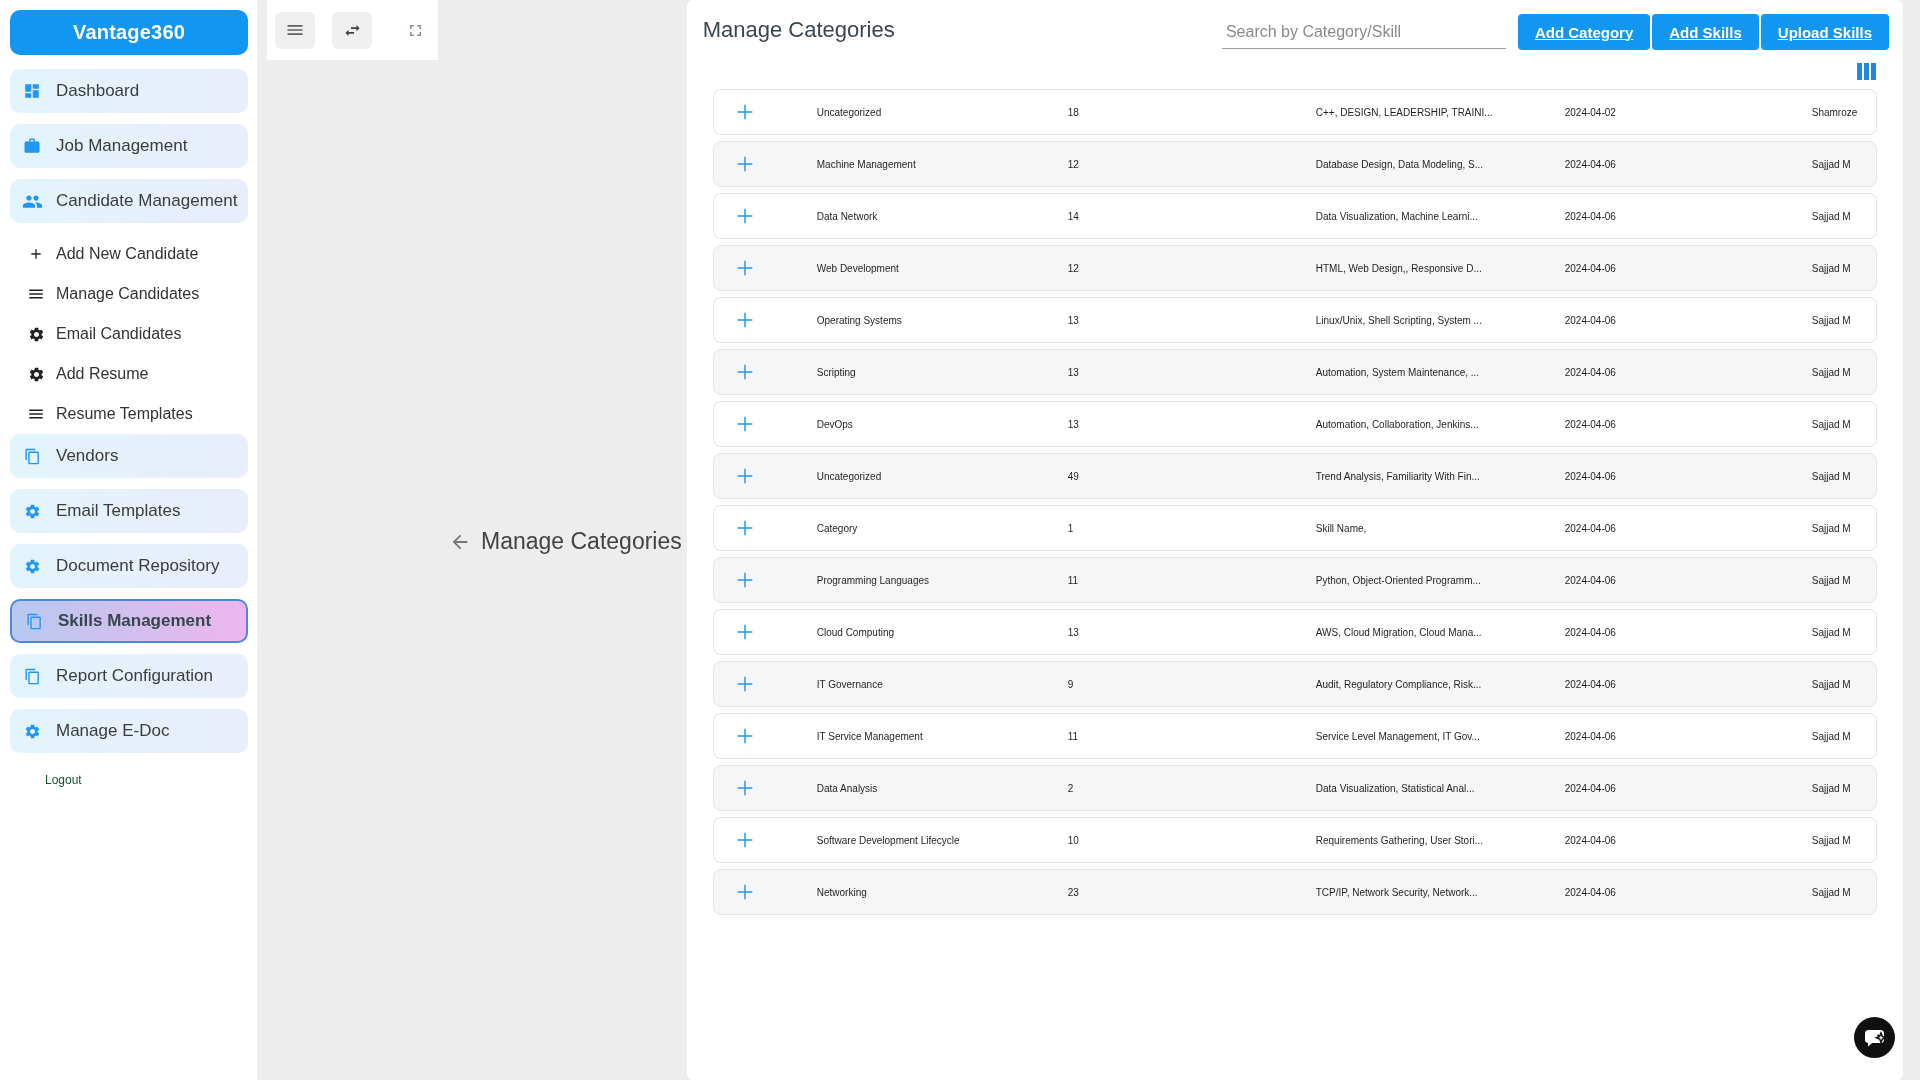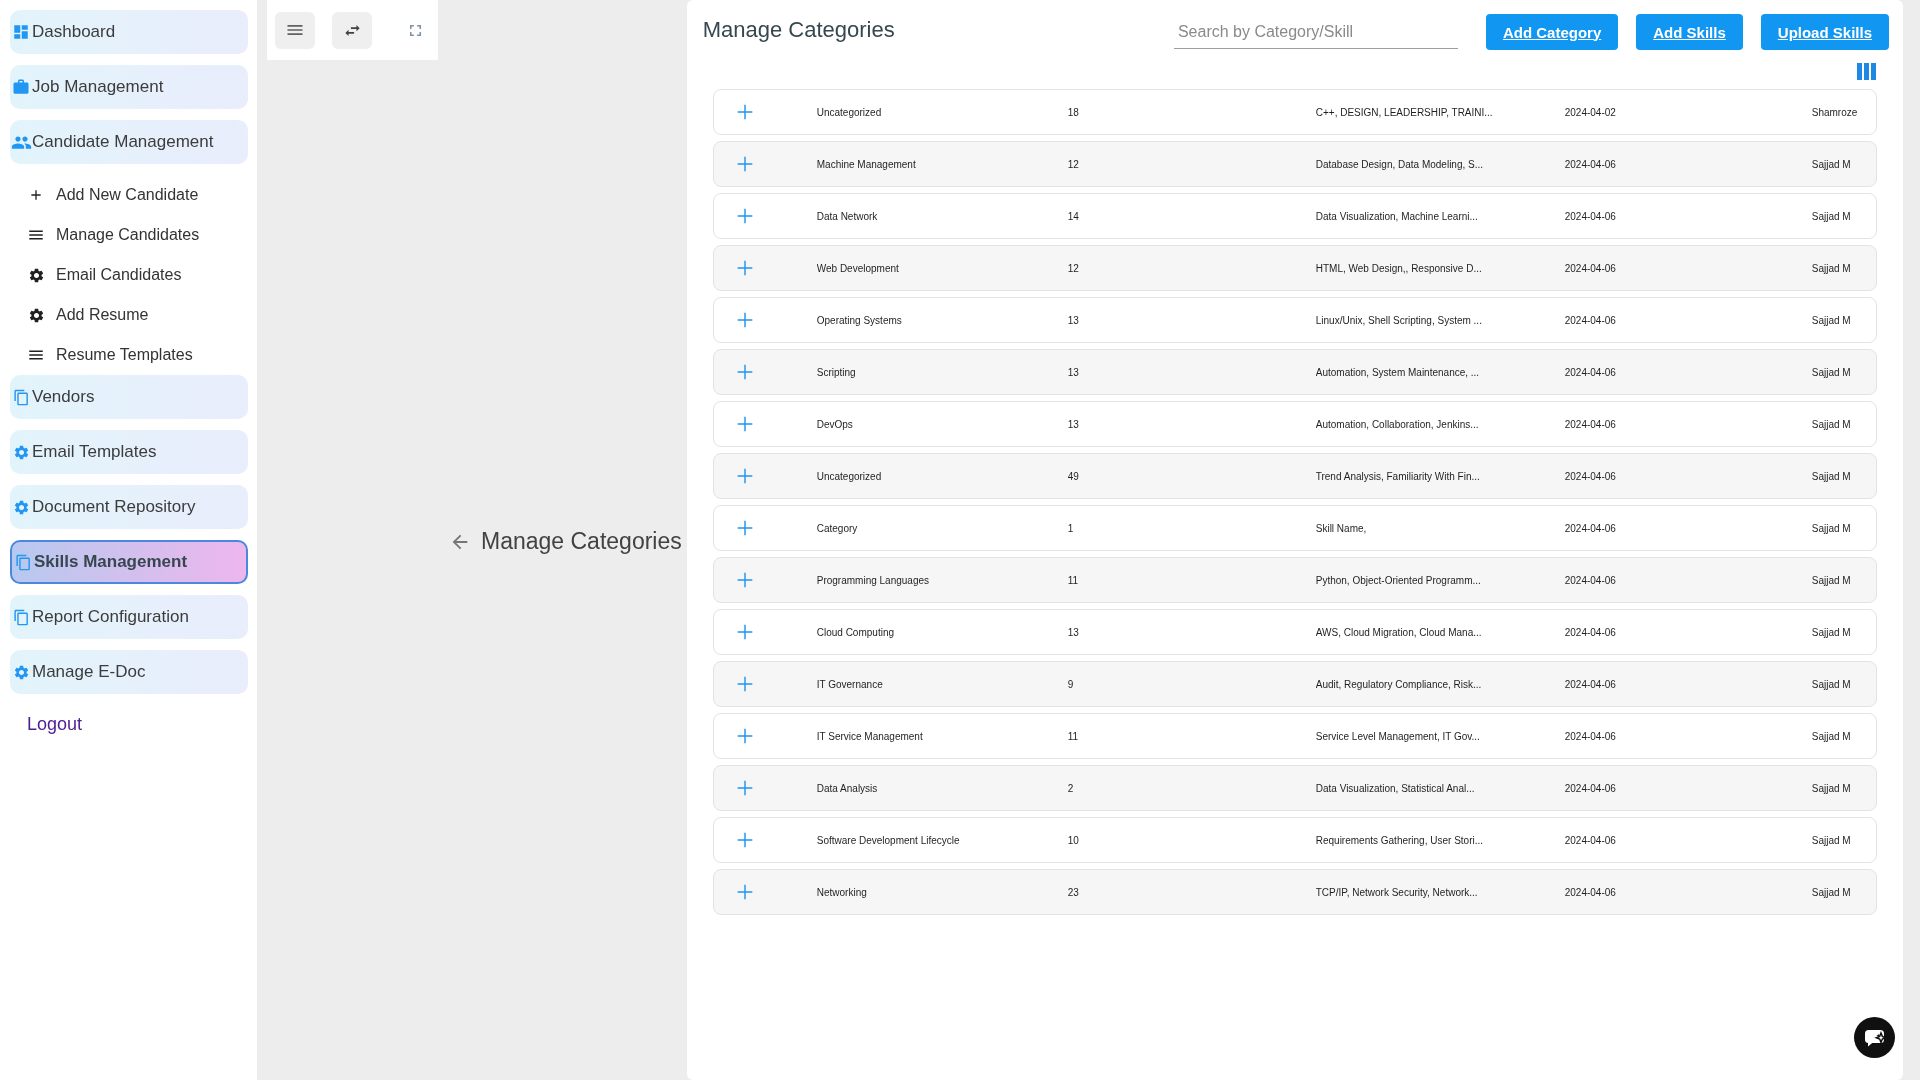"Vantage360" div.brand { html: none -> <div>Vantage360</div> }
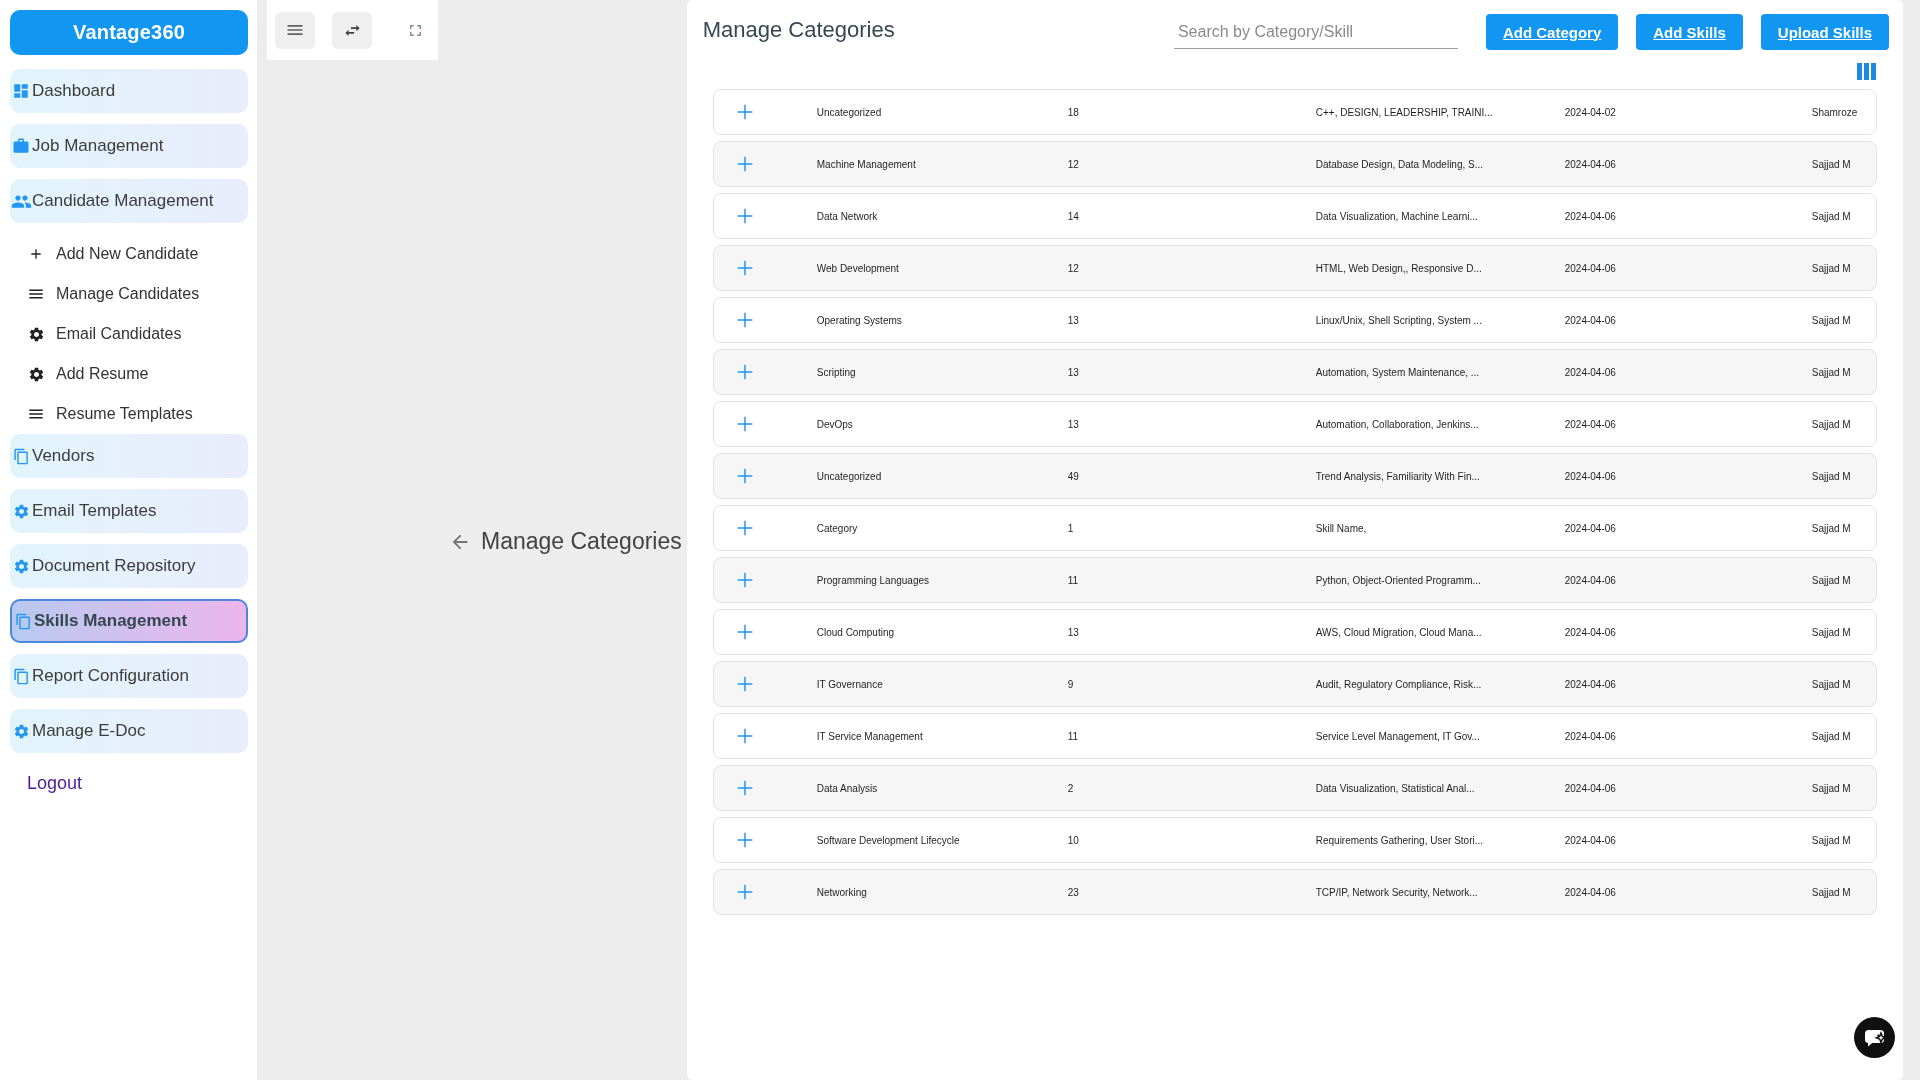"Search by Category/Skill" .head-right { gap: 18px -> 2px }
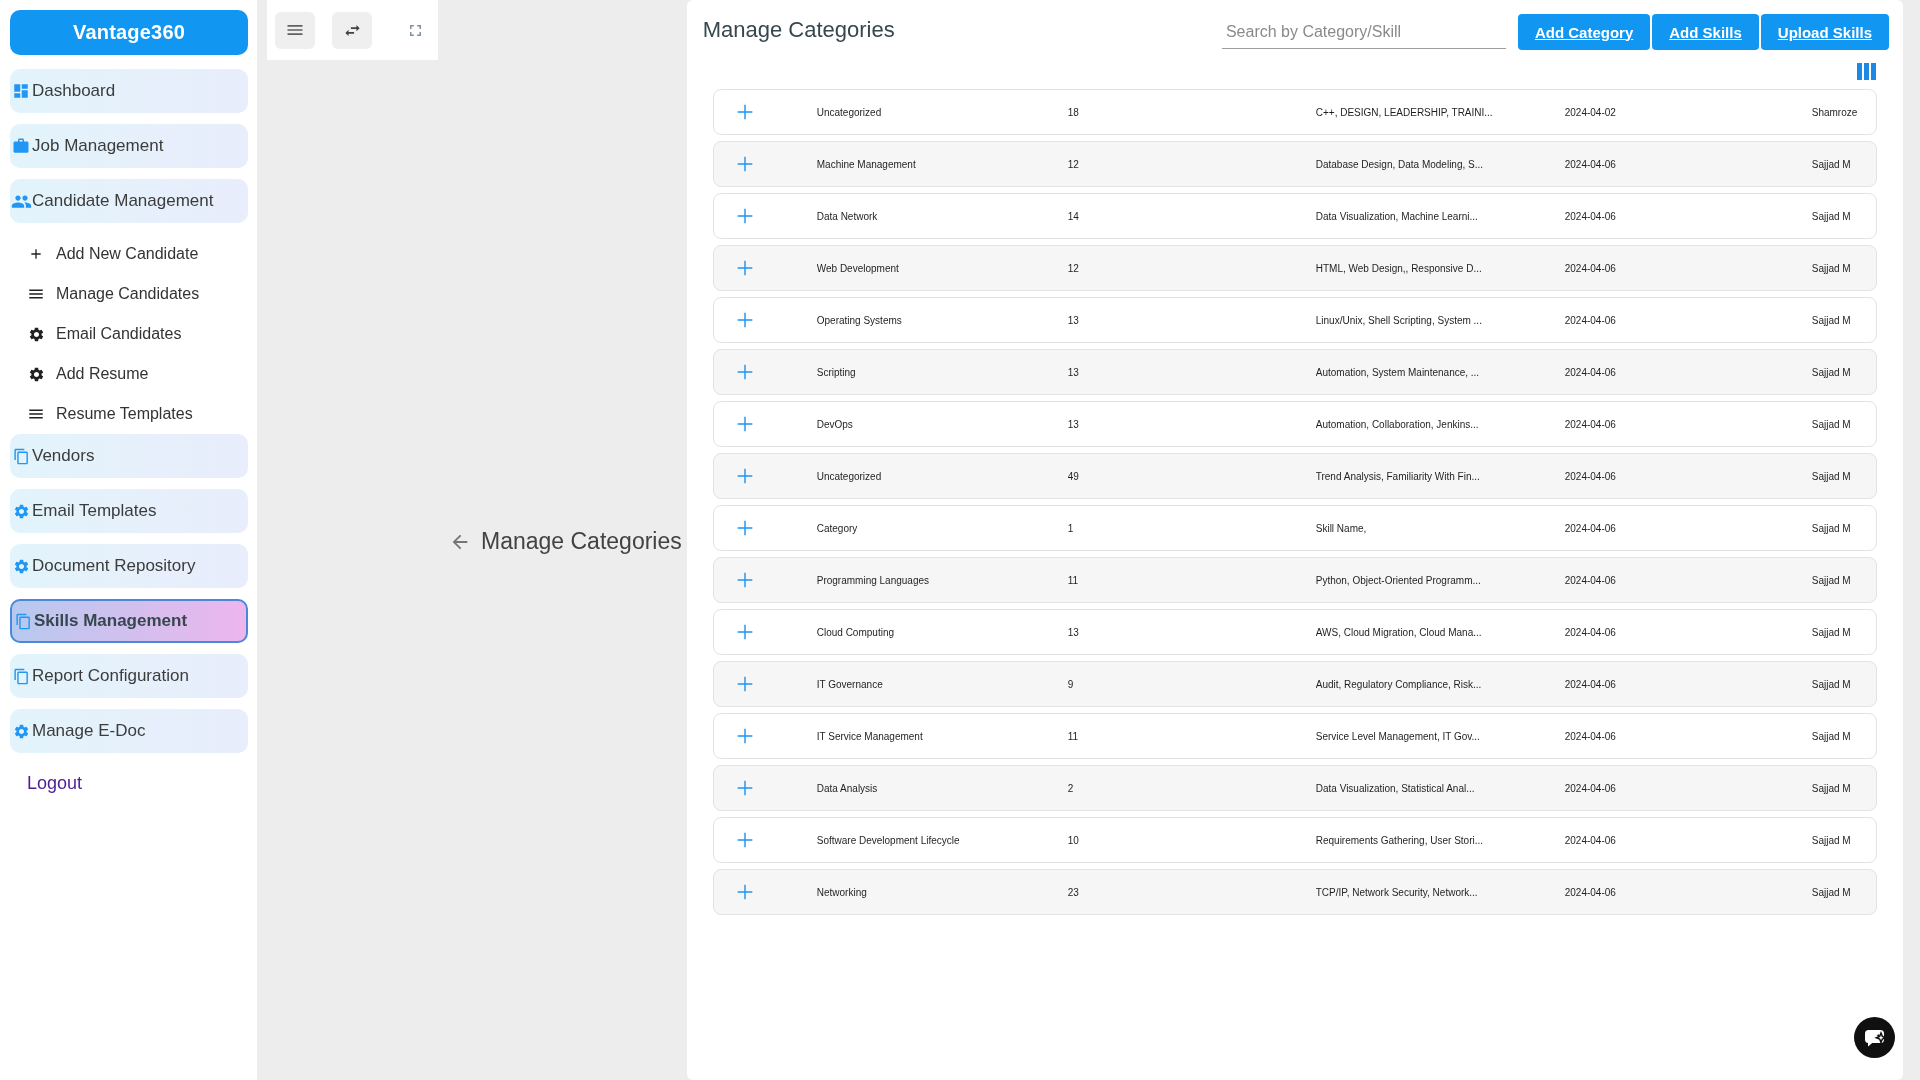"Dashboard" .nav-item { gap: none -> 13px; padding-left: none -> 11px }
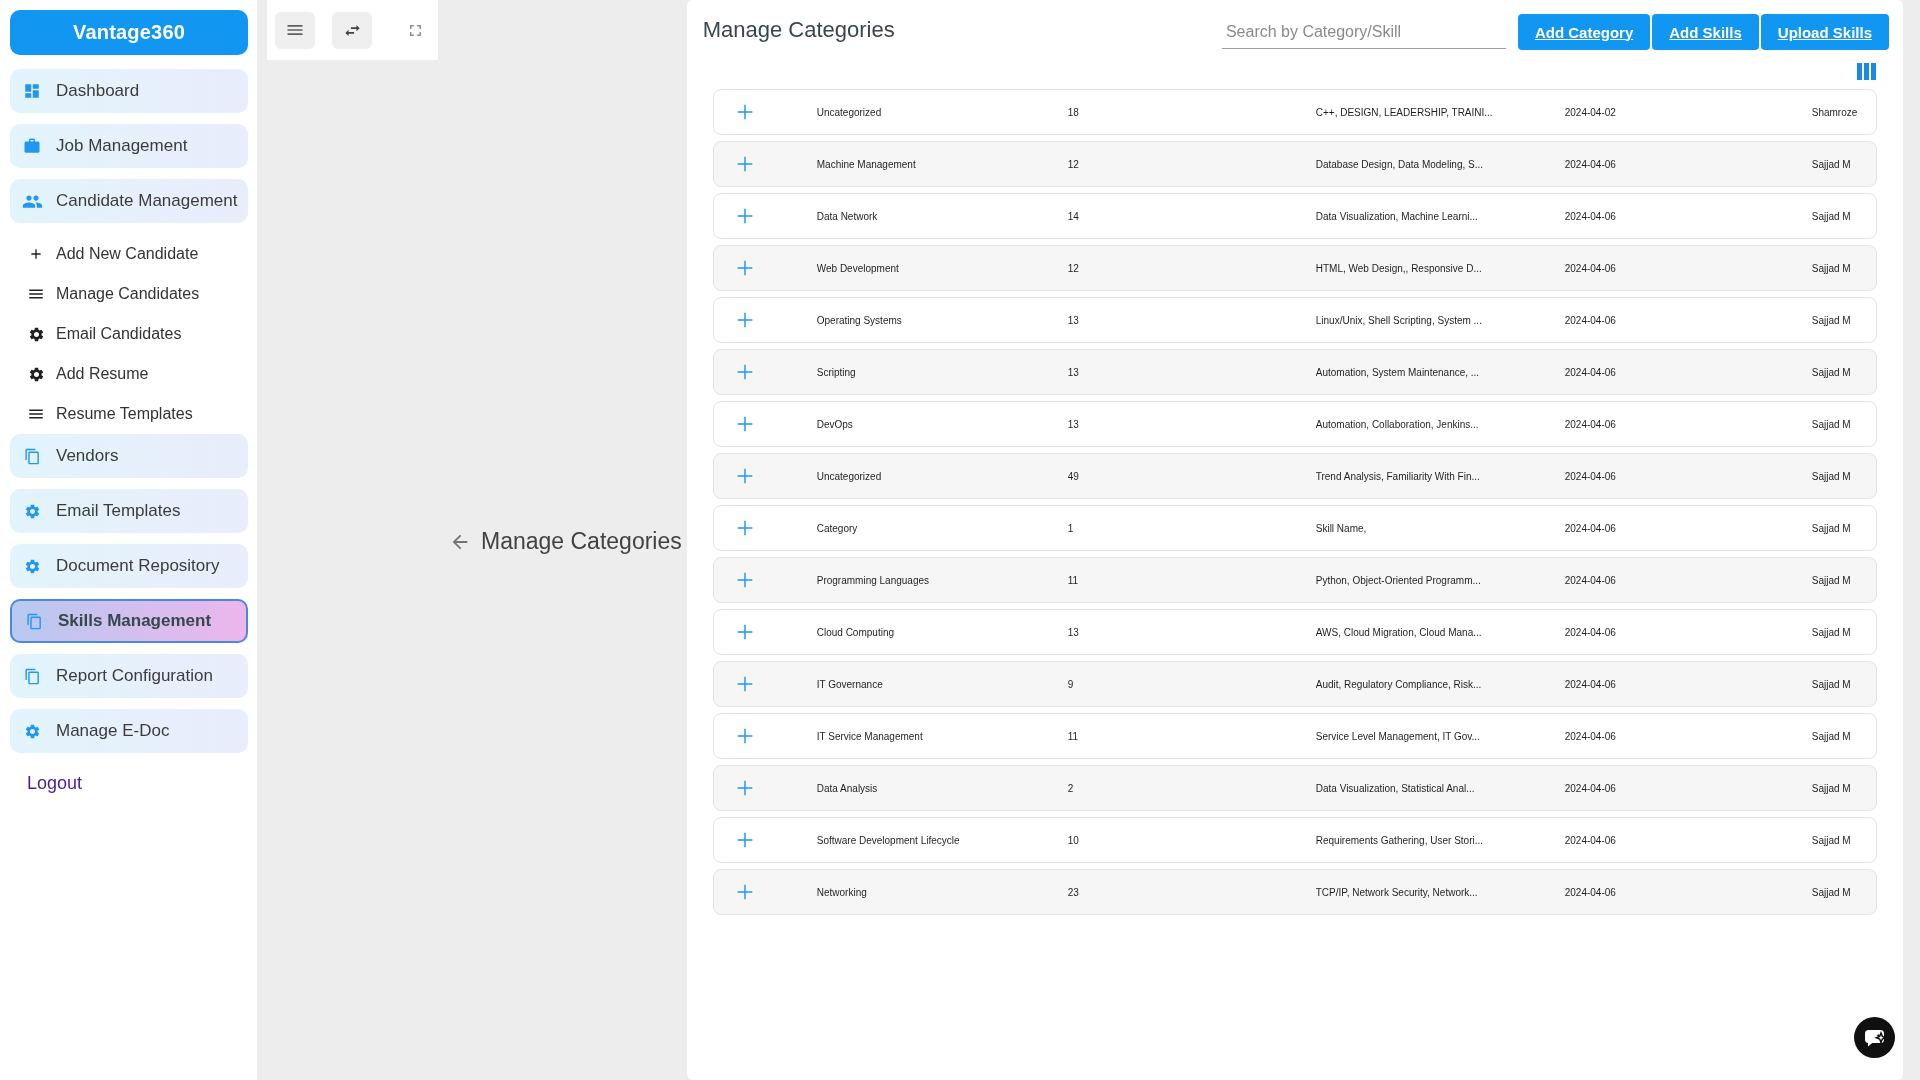"Logout" .logout { color: #4c1d95 -> #14532d; font-size: 18px -> 12px; margin: 20px 0 0 27px -> 20px 0 0 45px }
